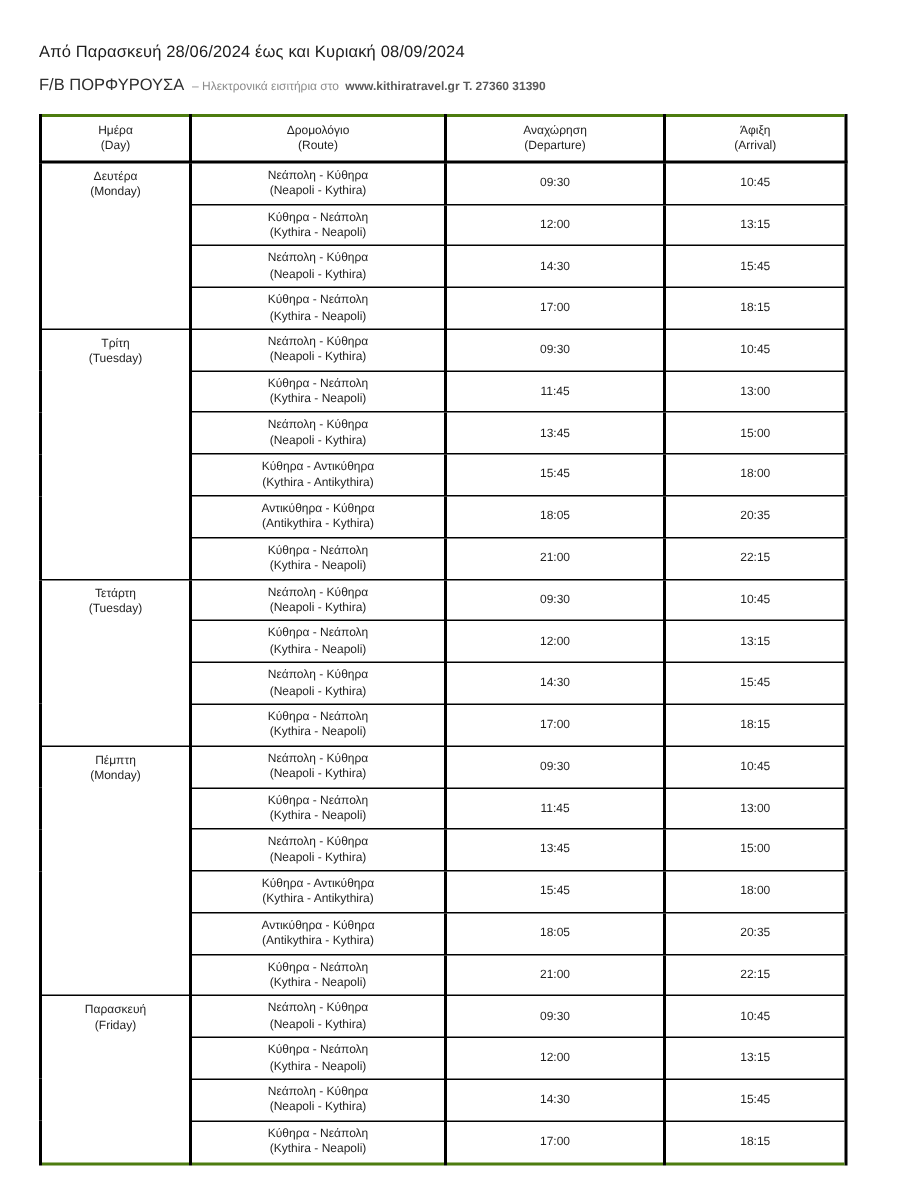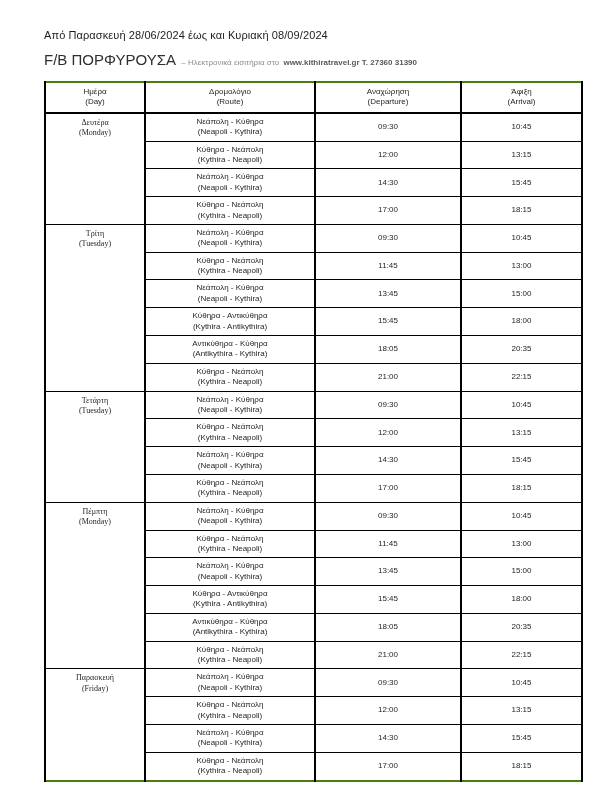"Από Παρασκευή 28/06/2024 έως και" .page { left: 44px -> 26px }
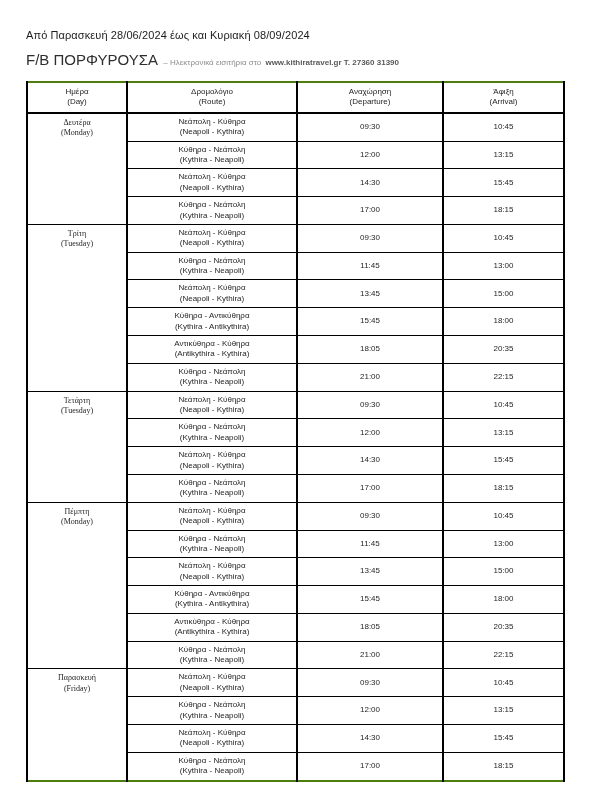"F/B ΠΟΡΦΥΡΟΥΣΑ" .ferry-name { font-size: 15px -> 11px }
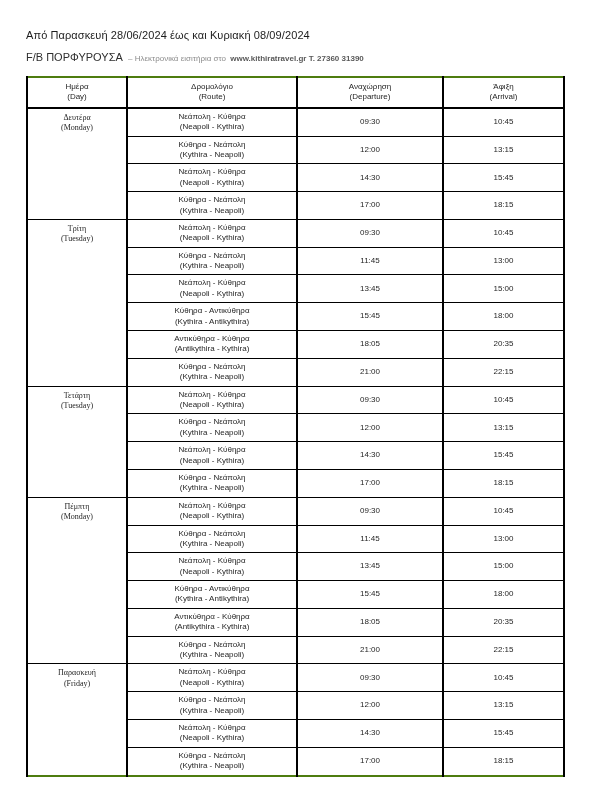"Δευτέρα" .timetable td.day-cell { font-family: Liberation Serif, serif -> none }
